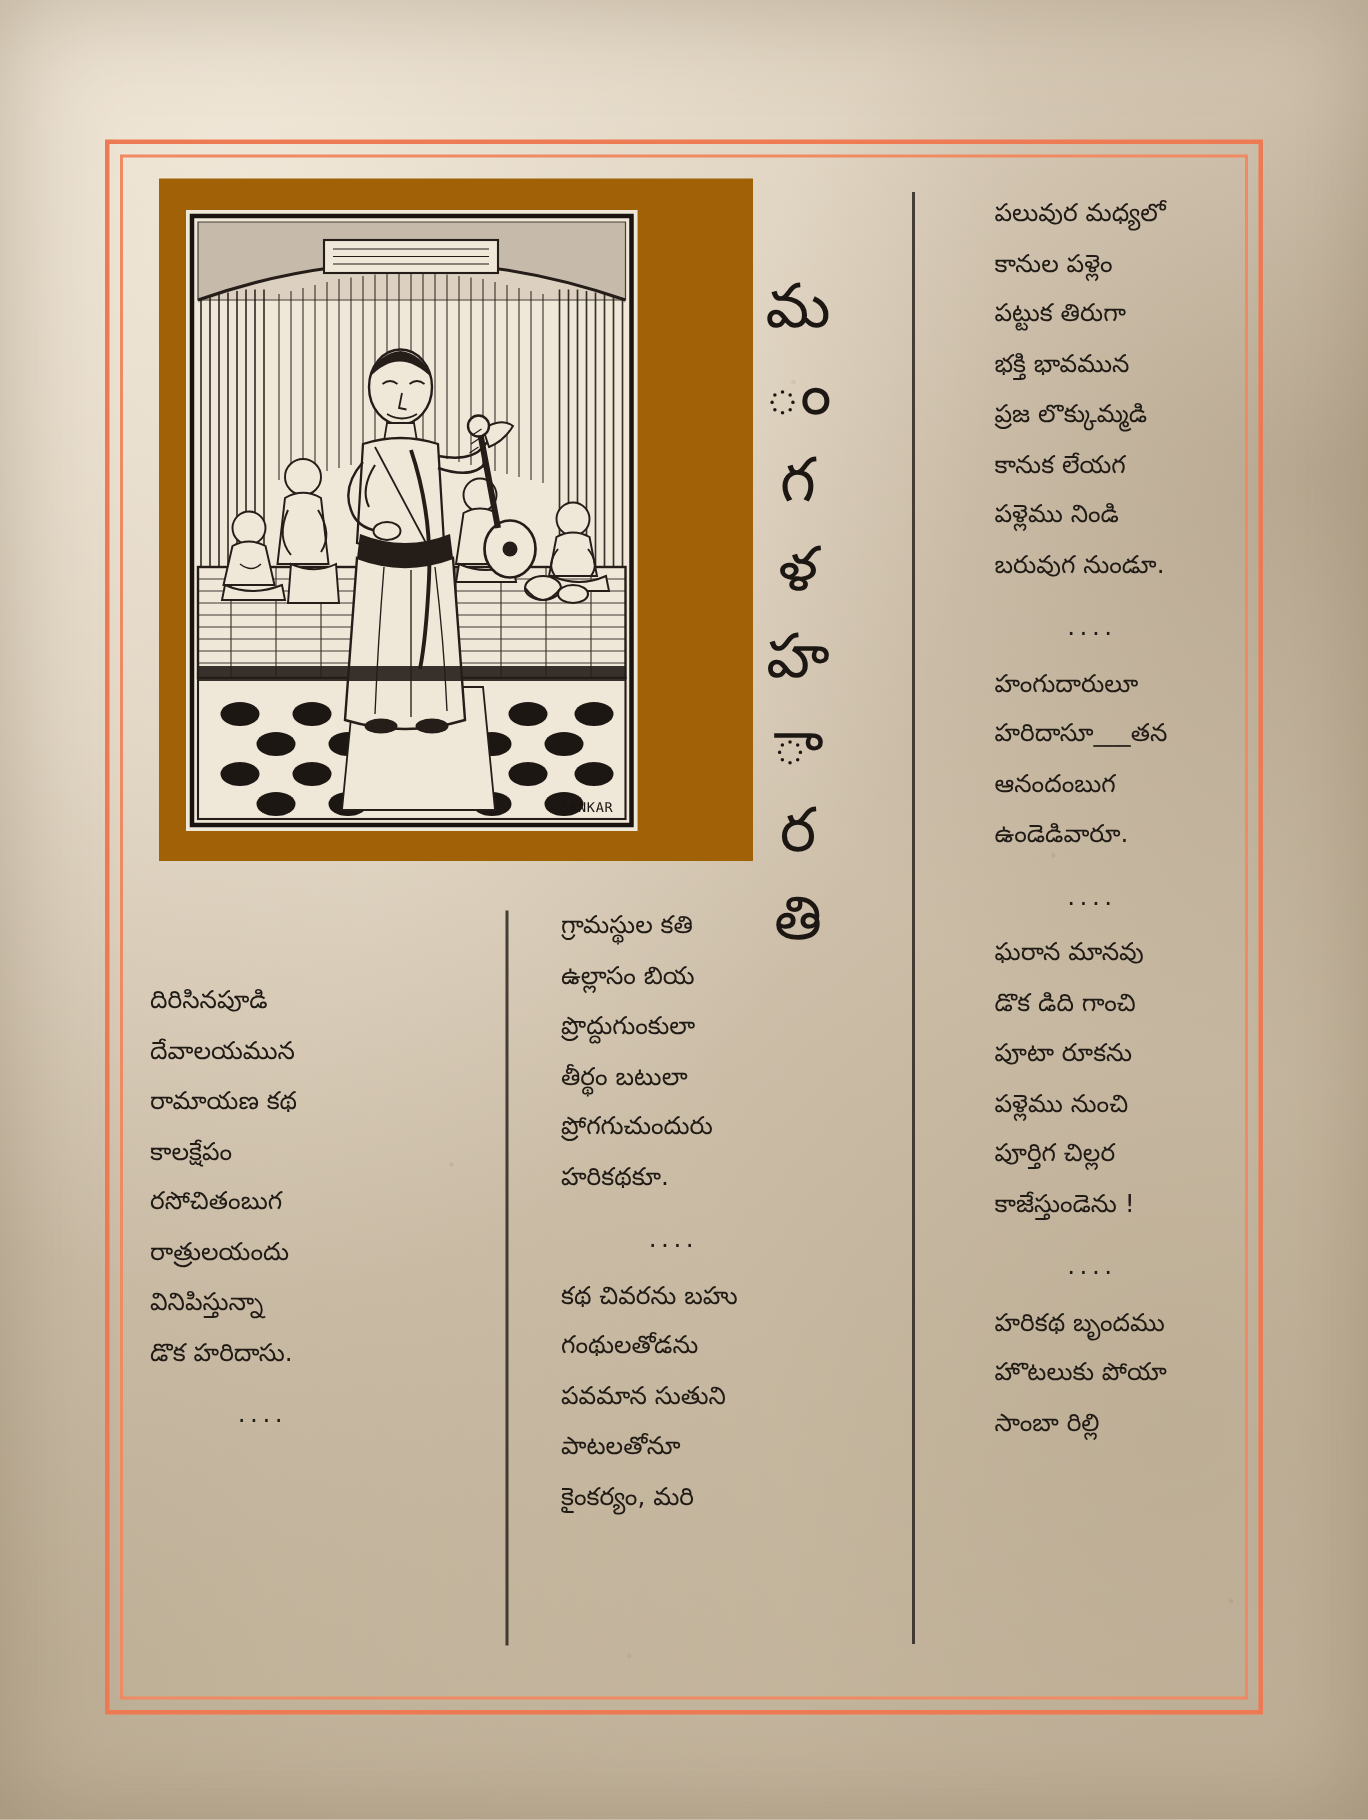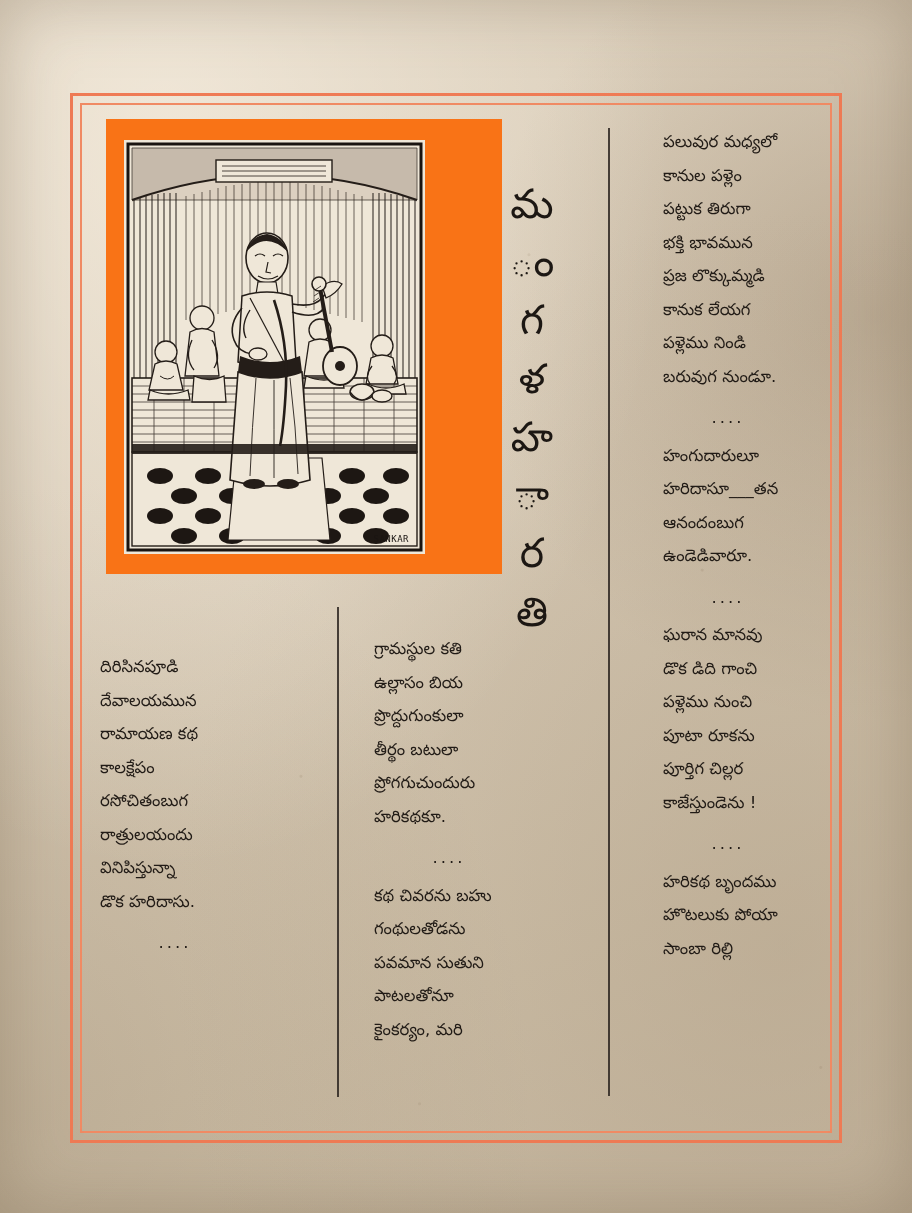"SANKAR" .illus-wrap { background: #f97316 -> #a16207 }
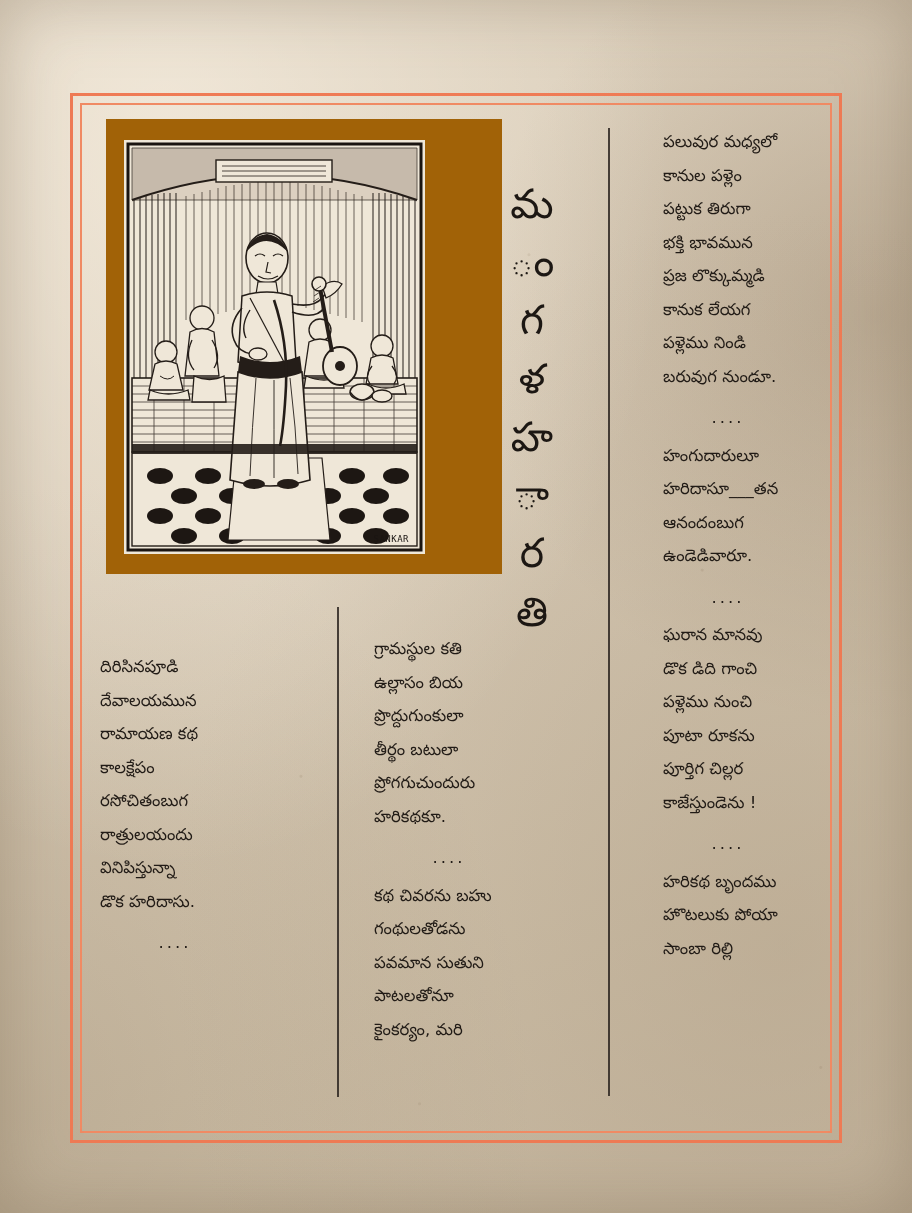"గ్రామస్థుల కతి" .col-2 { top: 632px -> 600px }
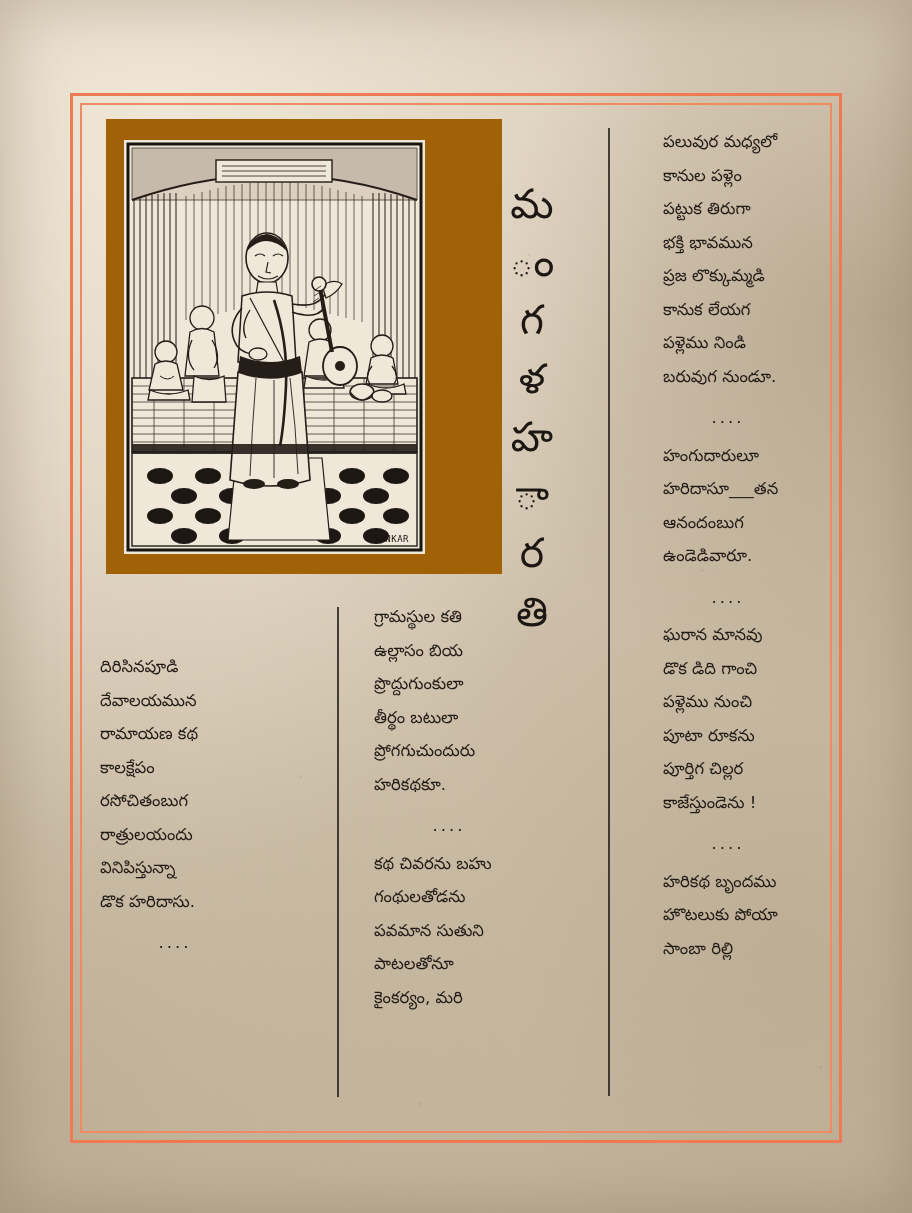"పళ్లెము నుంచి" div.line { order: before "పూటా రూకను" -> after "పూటా రూకను" }
